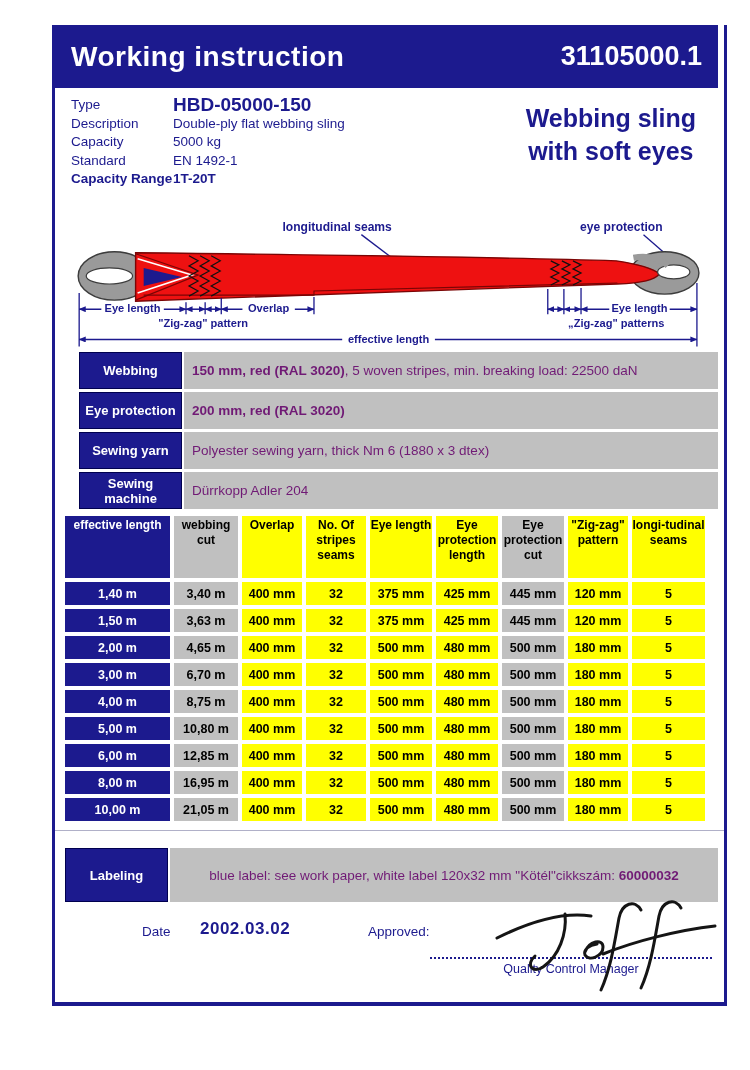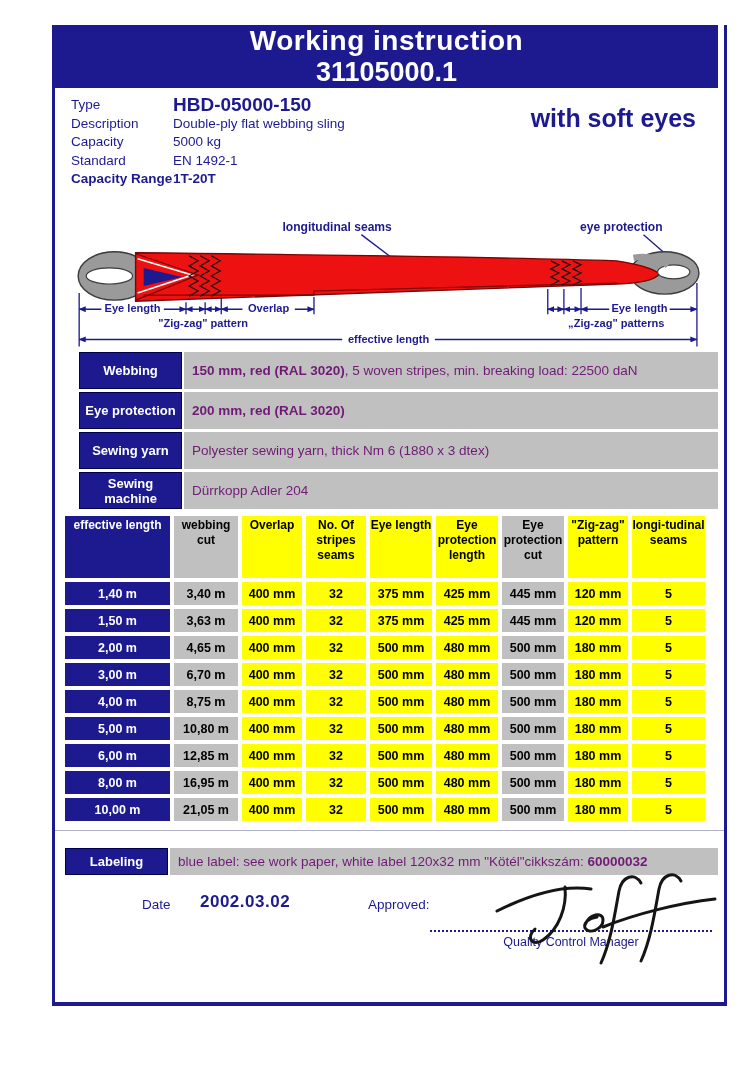"Working instruction" .header { flex-direction: column -> none }
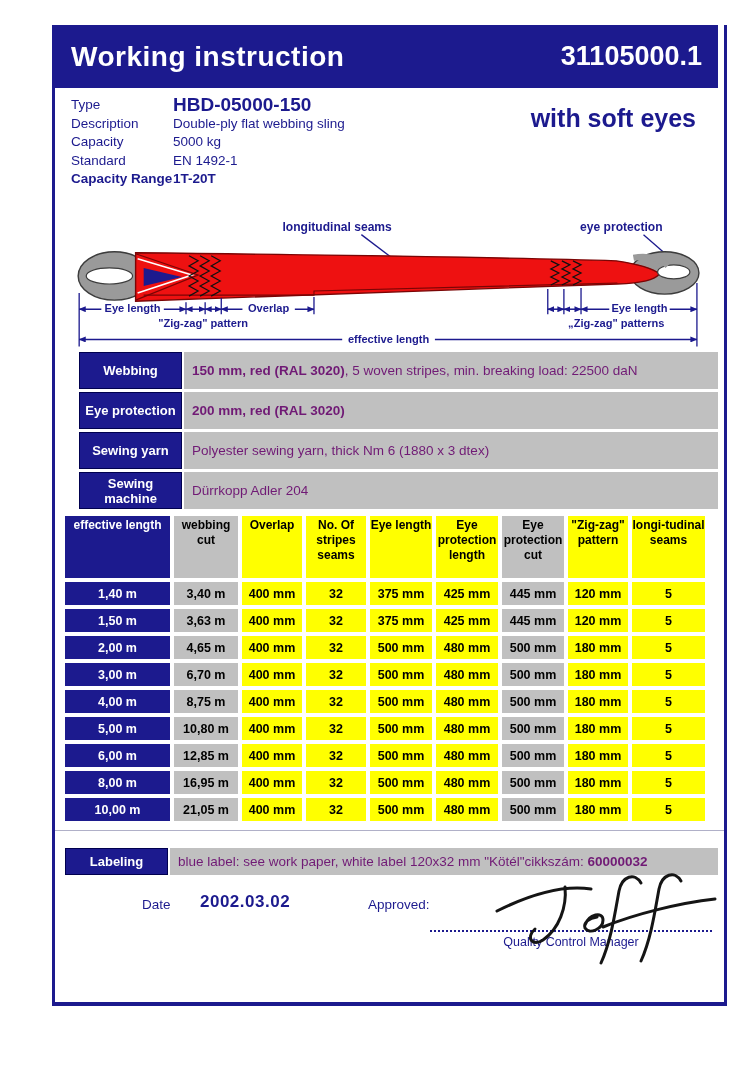"Webbing sling" div { html: none -> <div>Webbing sling</div> }
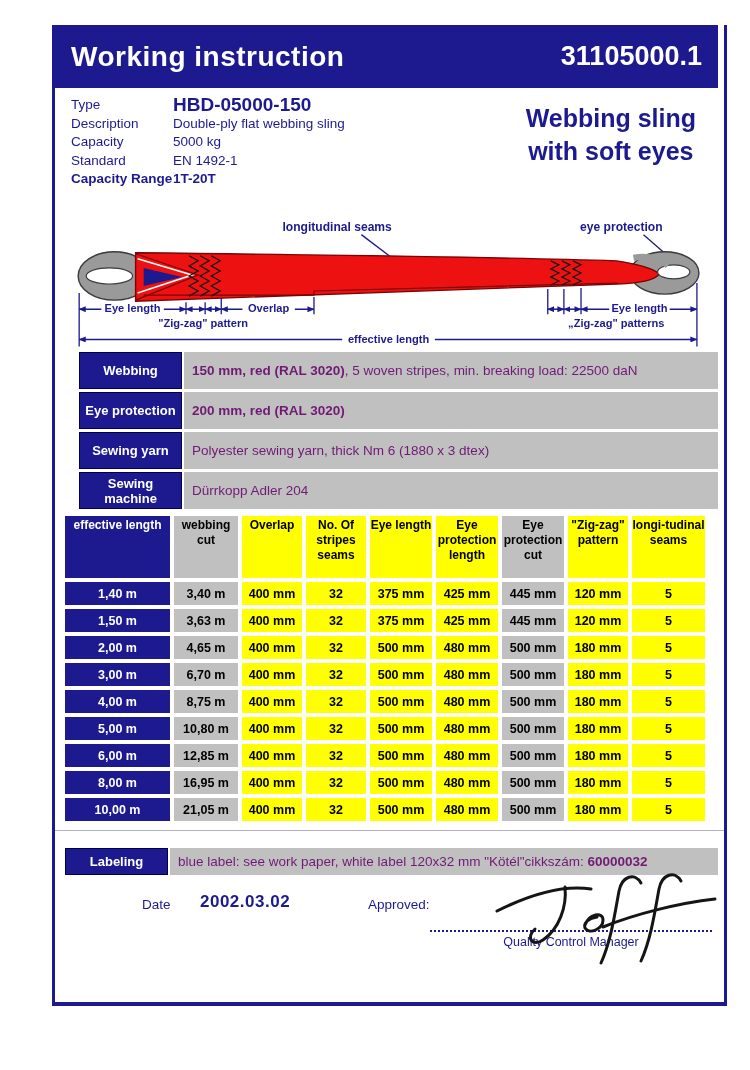"Labeling" .labeling { height: 27px -> 54px }
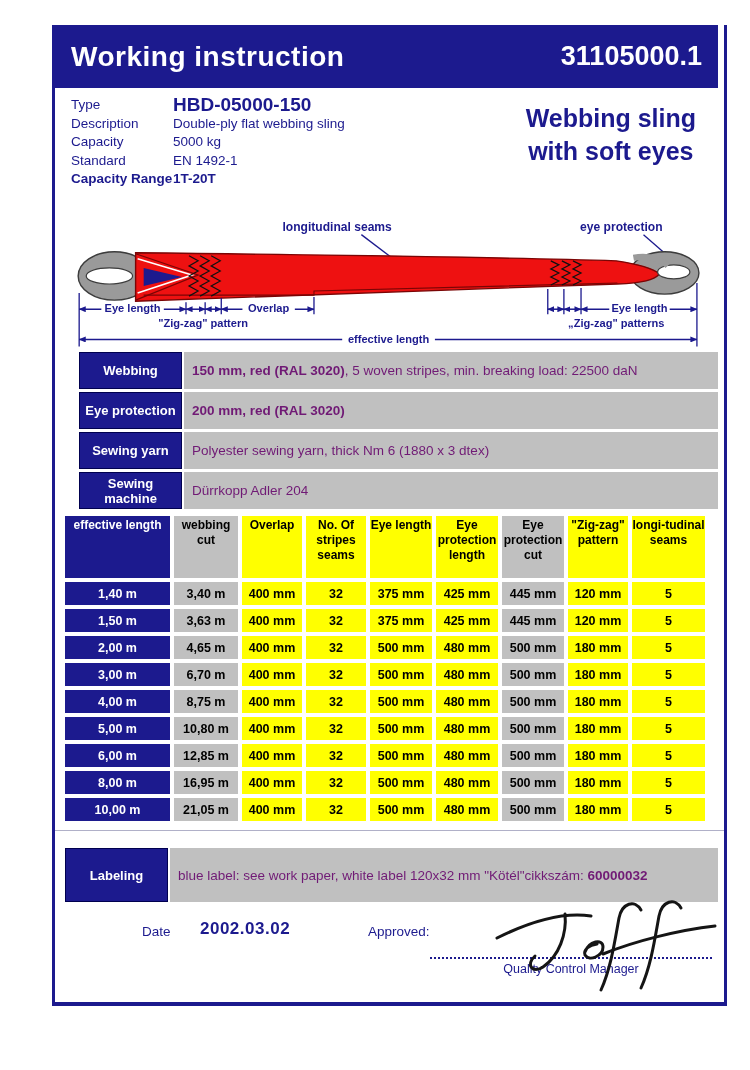"blue label: see work paper," .labeling .spec-value { justify-content: flex-start -> center }
